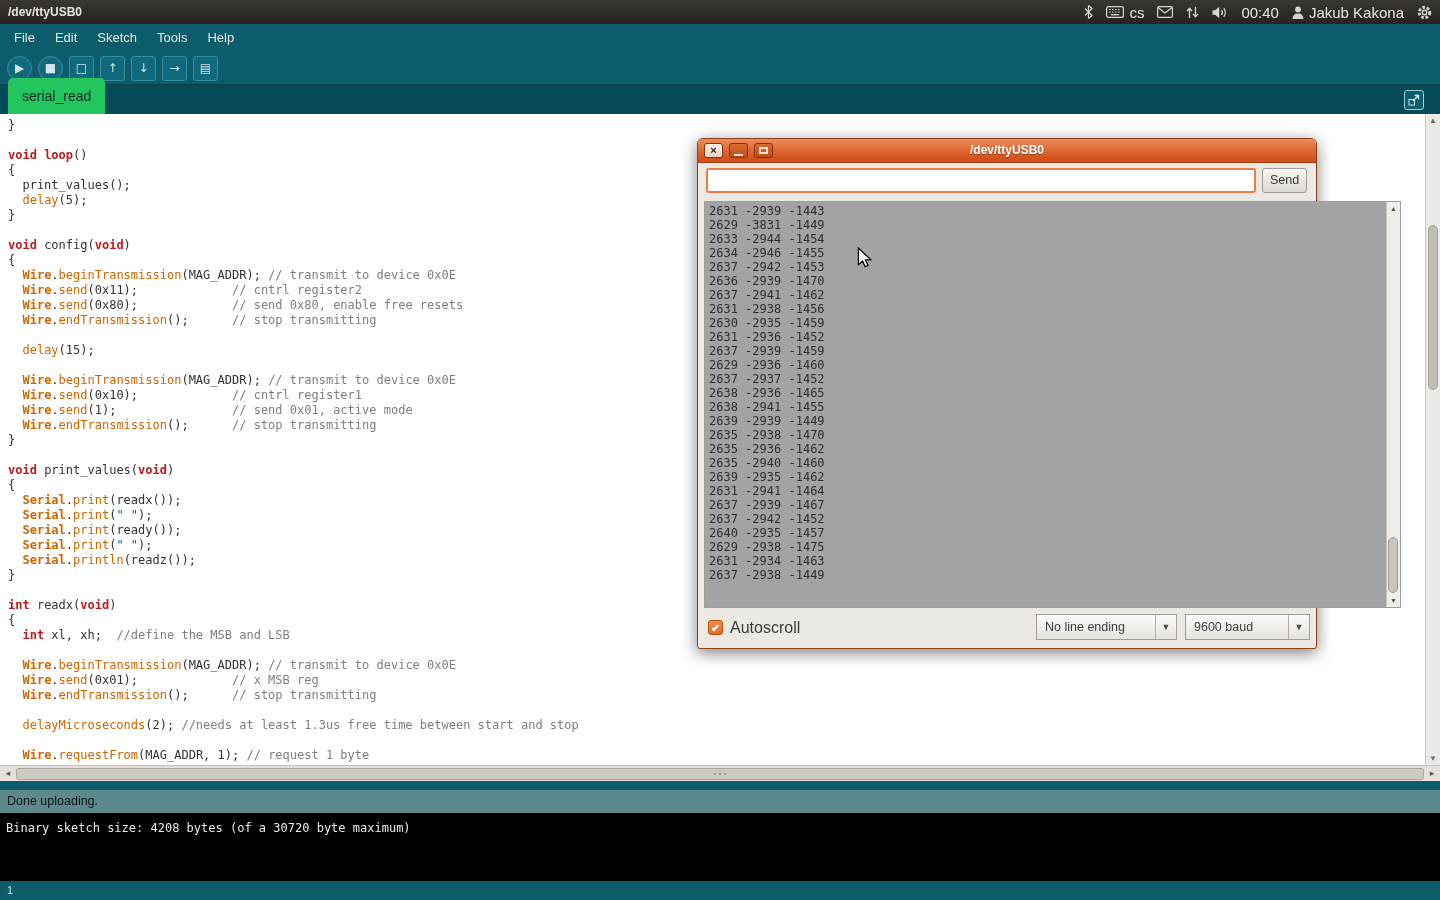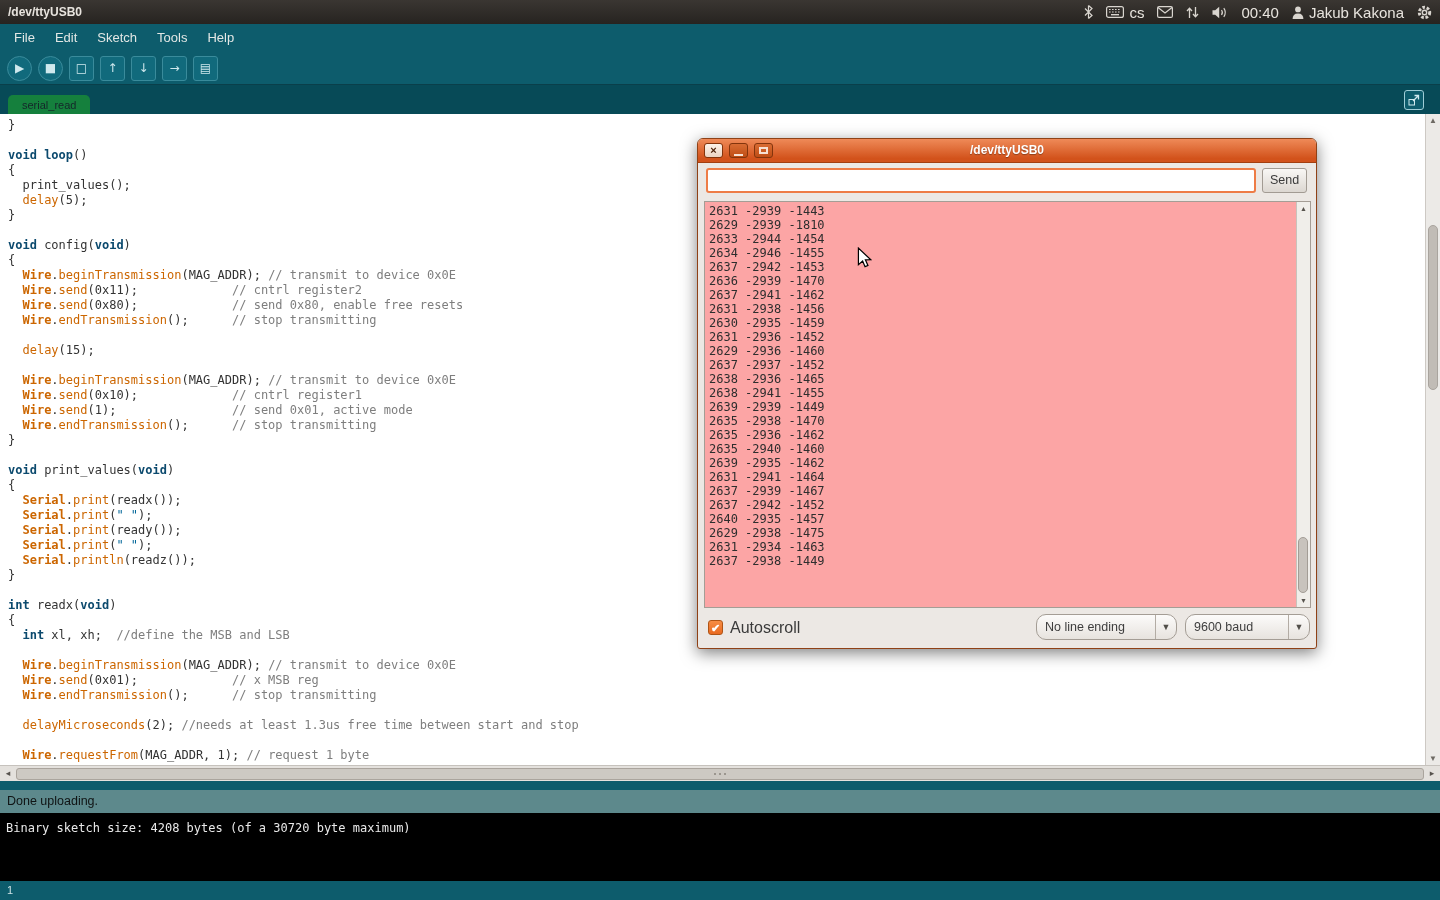"serial_read" .tab-active { background: #15803d -> #22c55e; font-size: 11px -> 14px; height: 19px -> 36px }
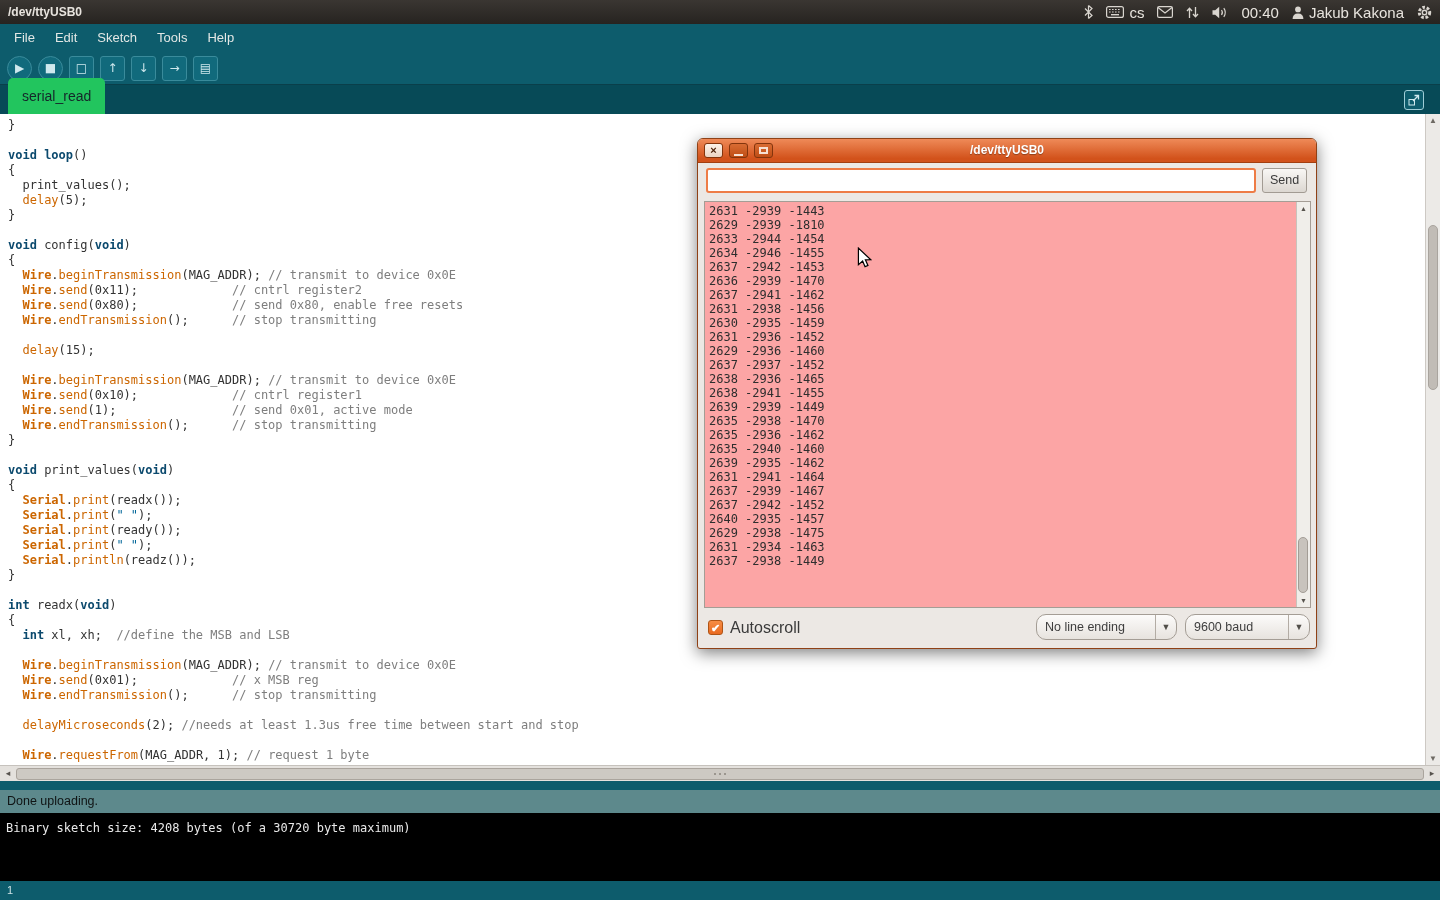"void" .kw { color: #0c4a6e -> #b91c1c }
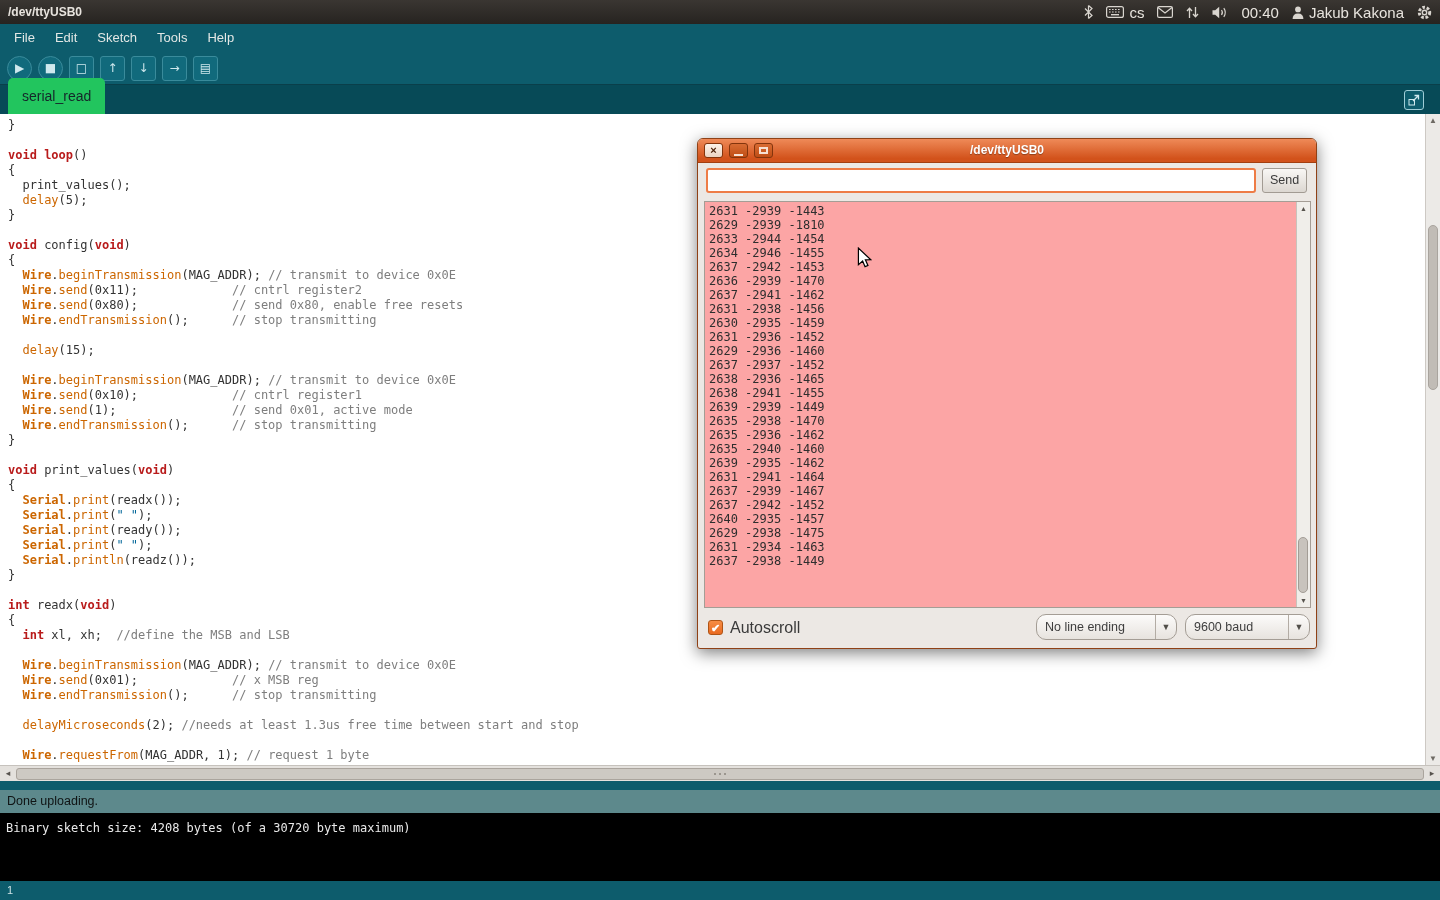"2631 -2939 -1443" #sw-output { background: #fca5a5 -> #a3a3a3; width: 607px -> 697px }
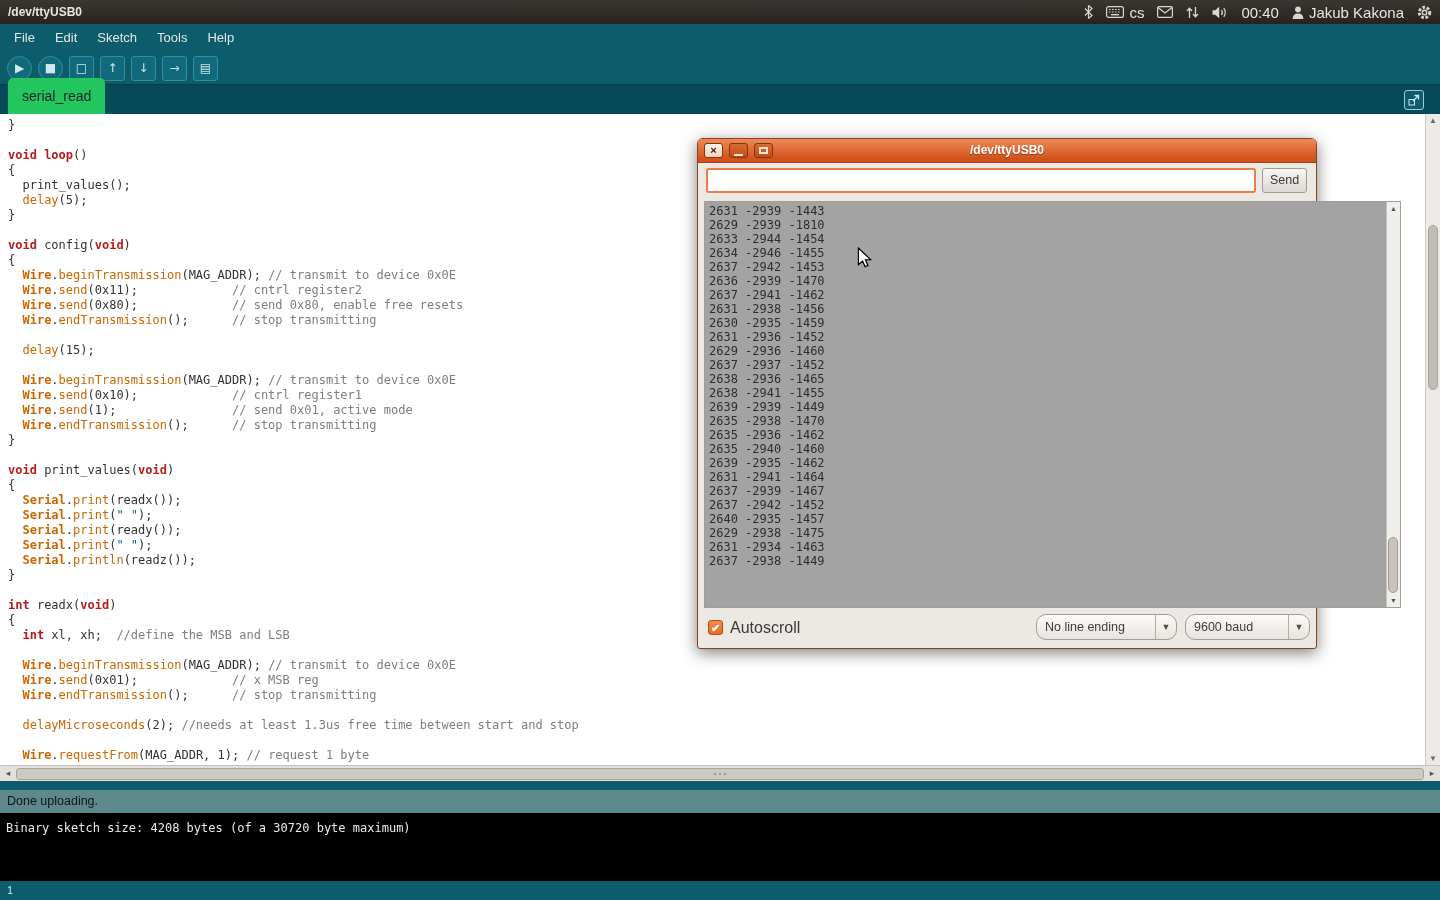"2629 -2939 -1810" div.serial-line { text: -2939 -1810 -> -3831 -1449 }
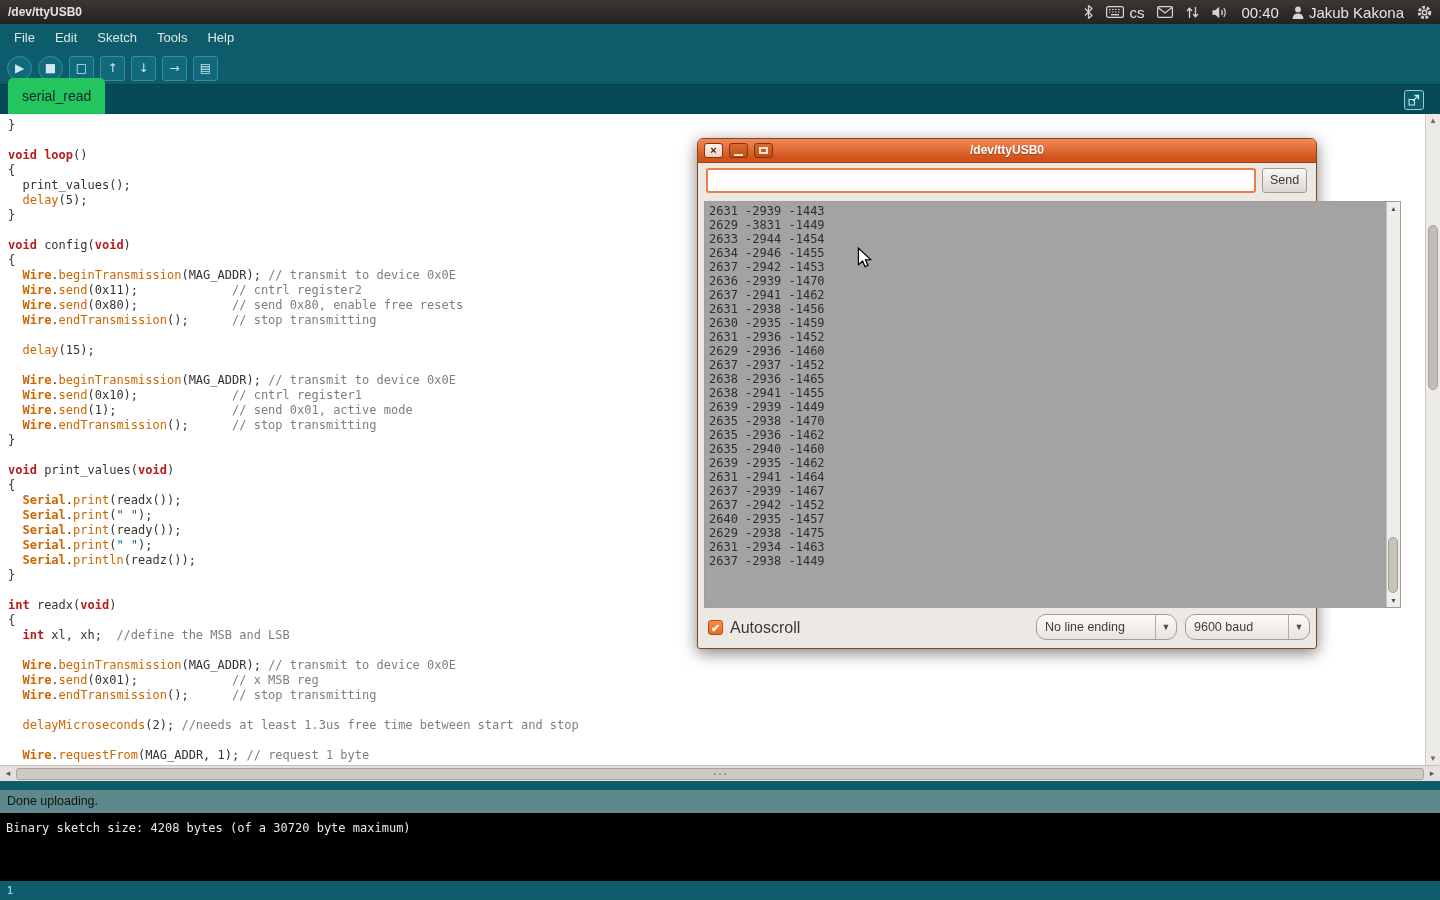"2637 -2939 -1459" div.serial-line { html: none -> <div>2637 -2939 -1459</div> }
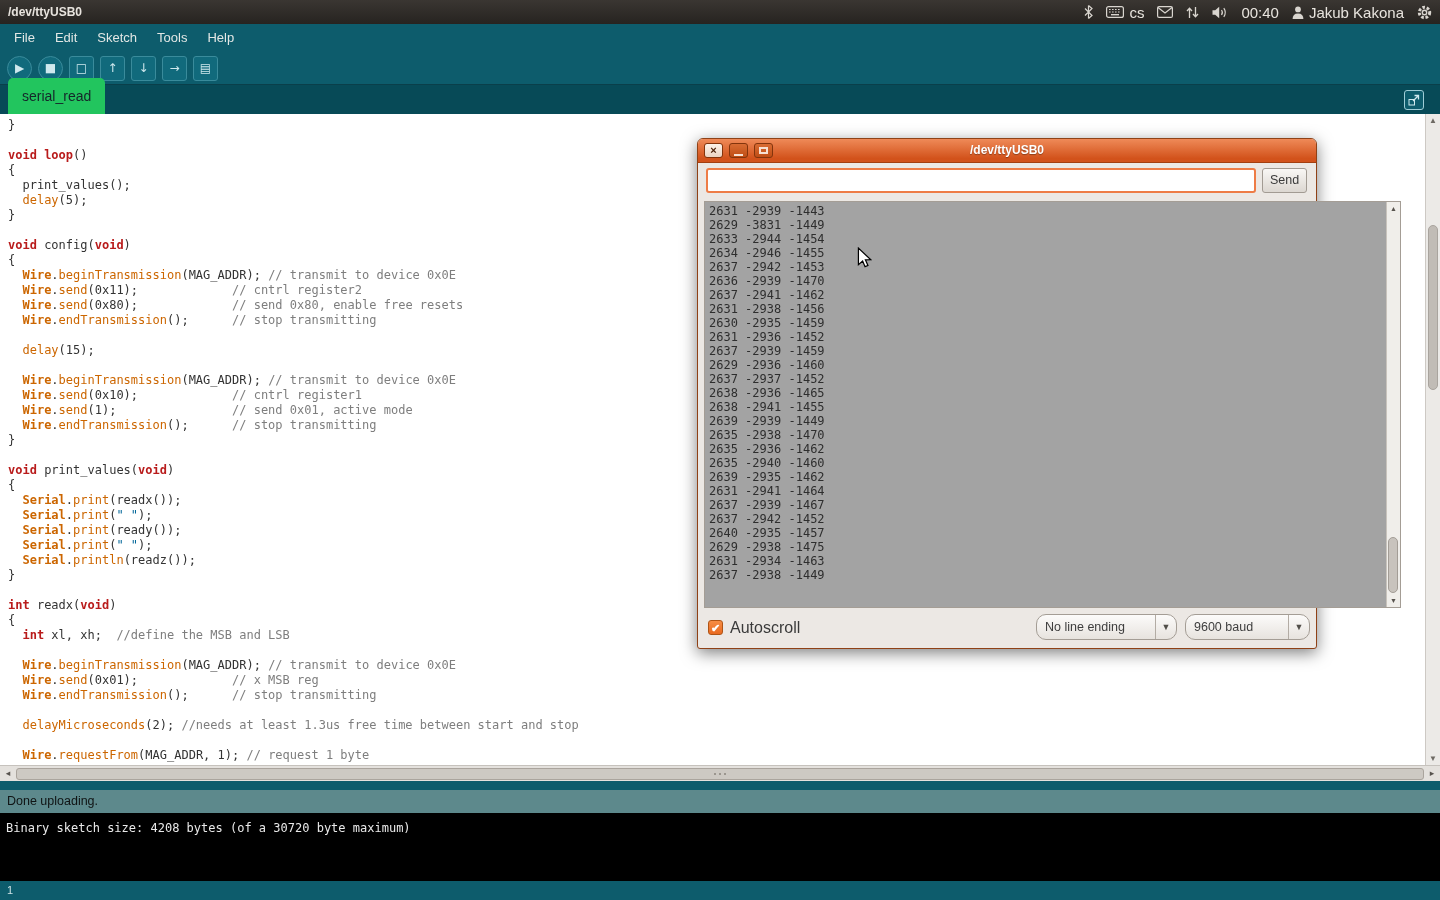"No line ending" .combo { border-radius: 10px -> 0 }
